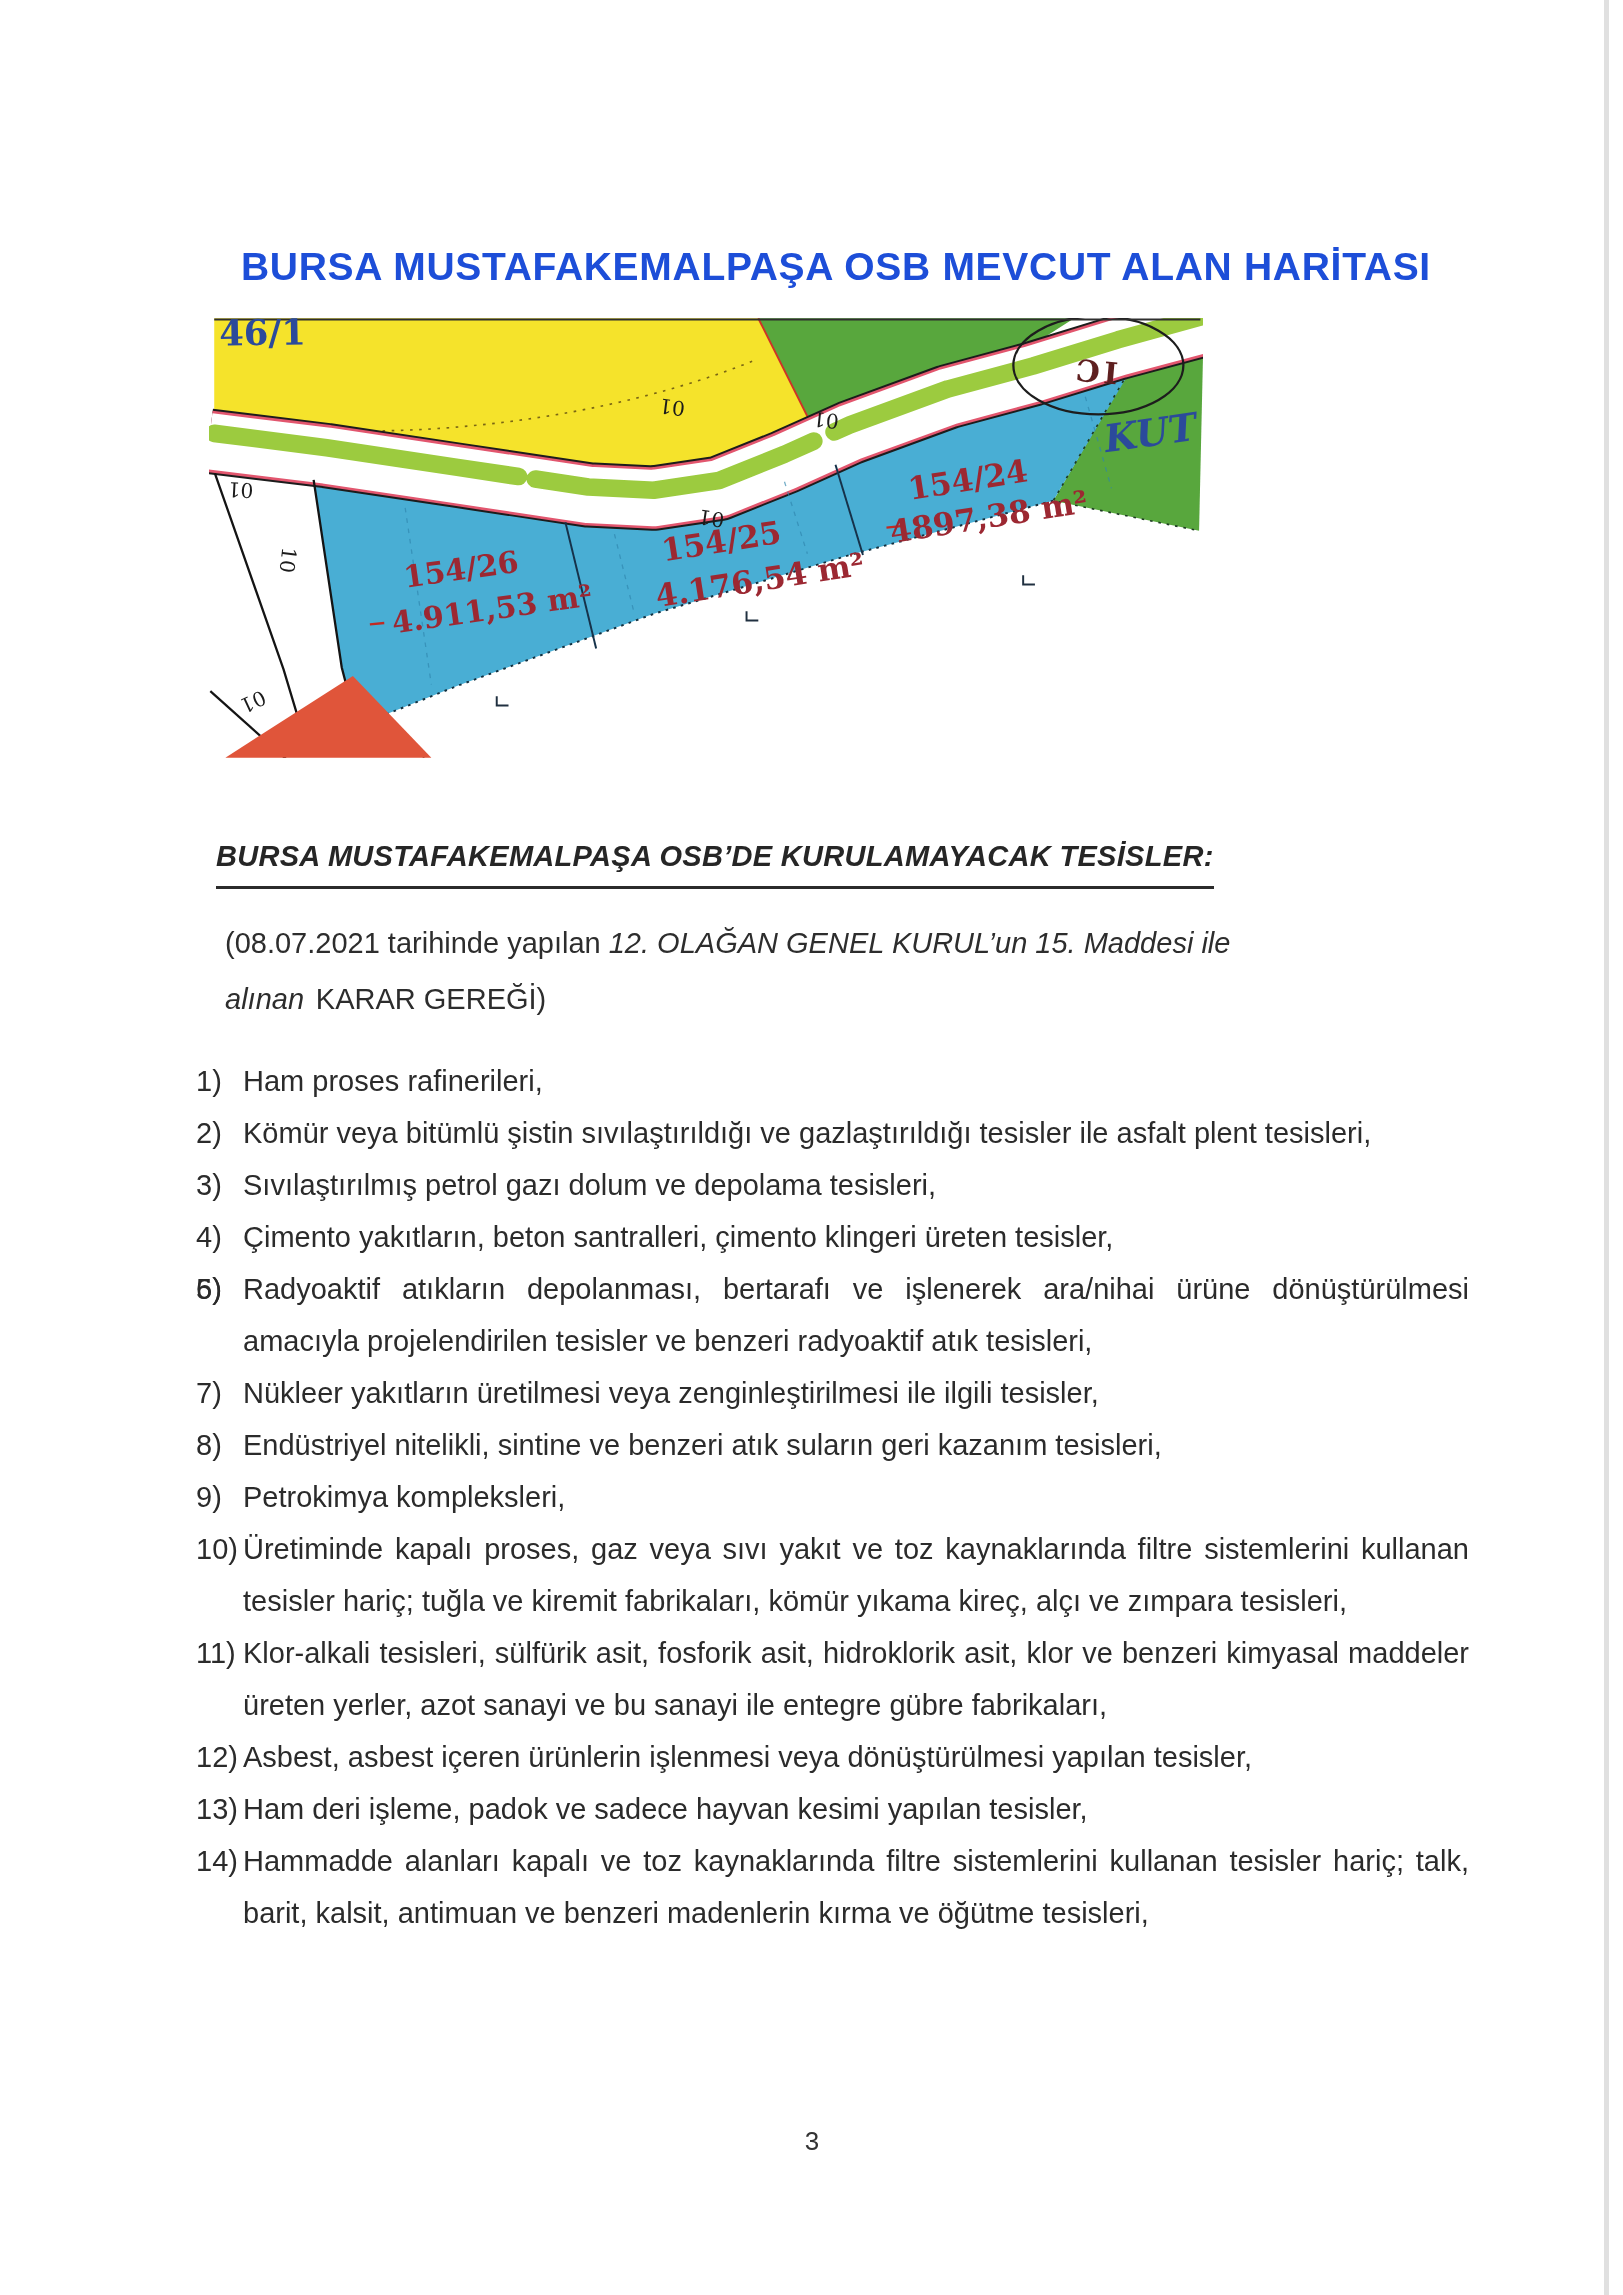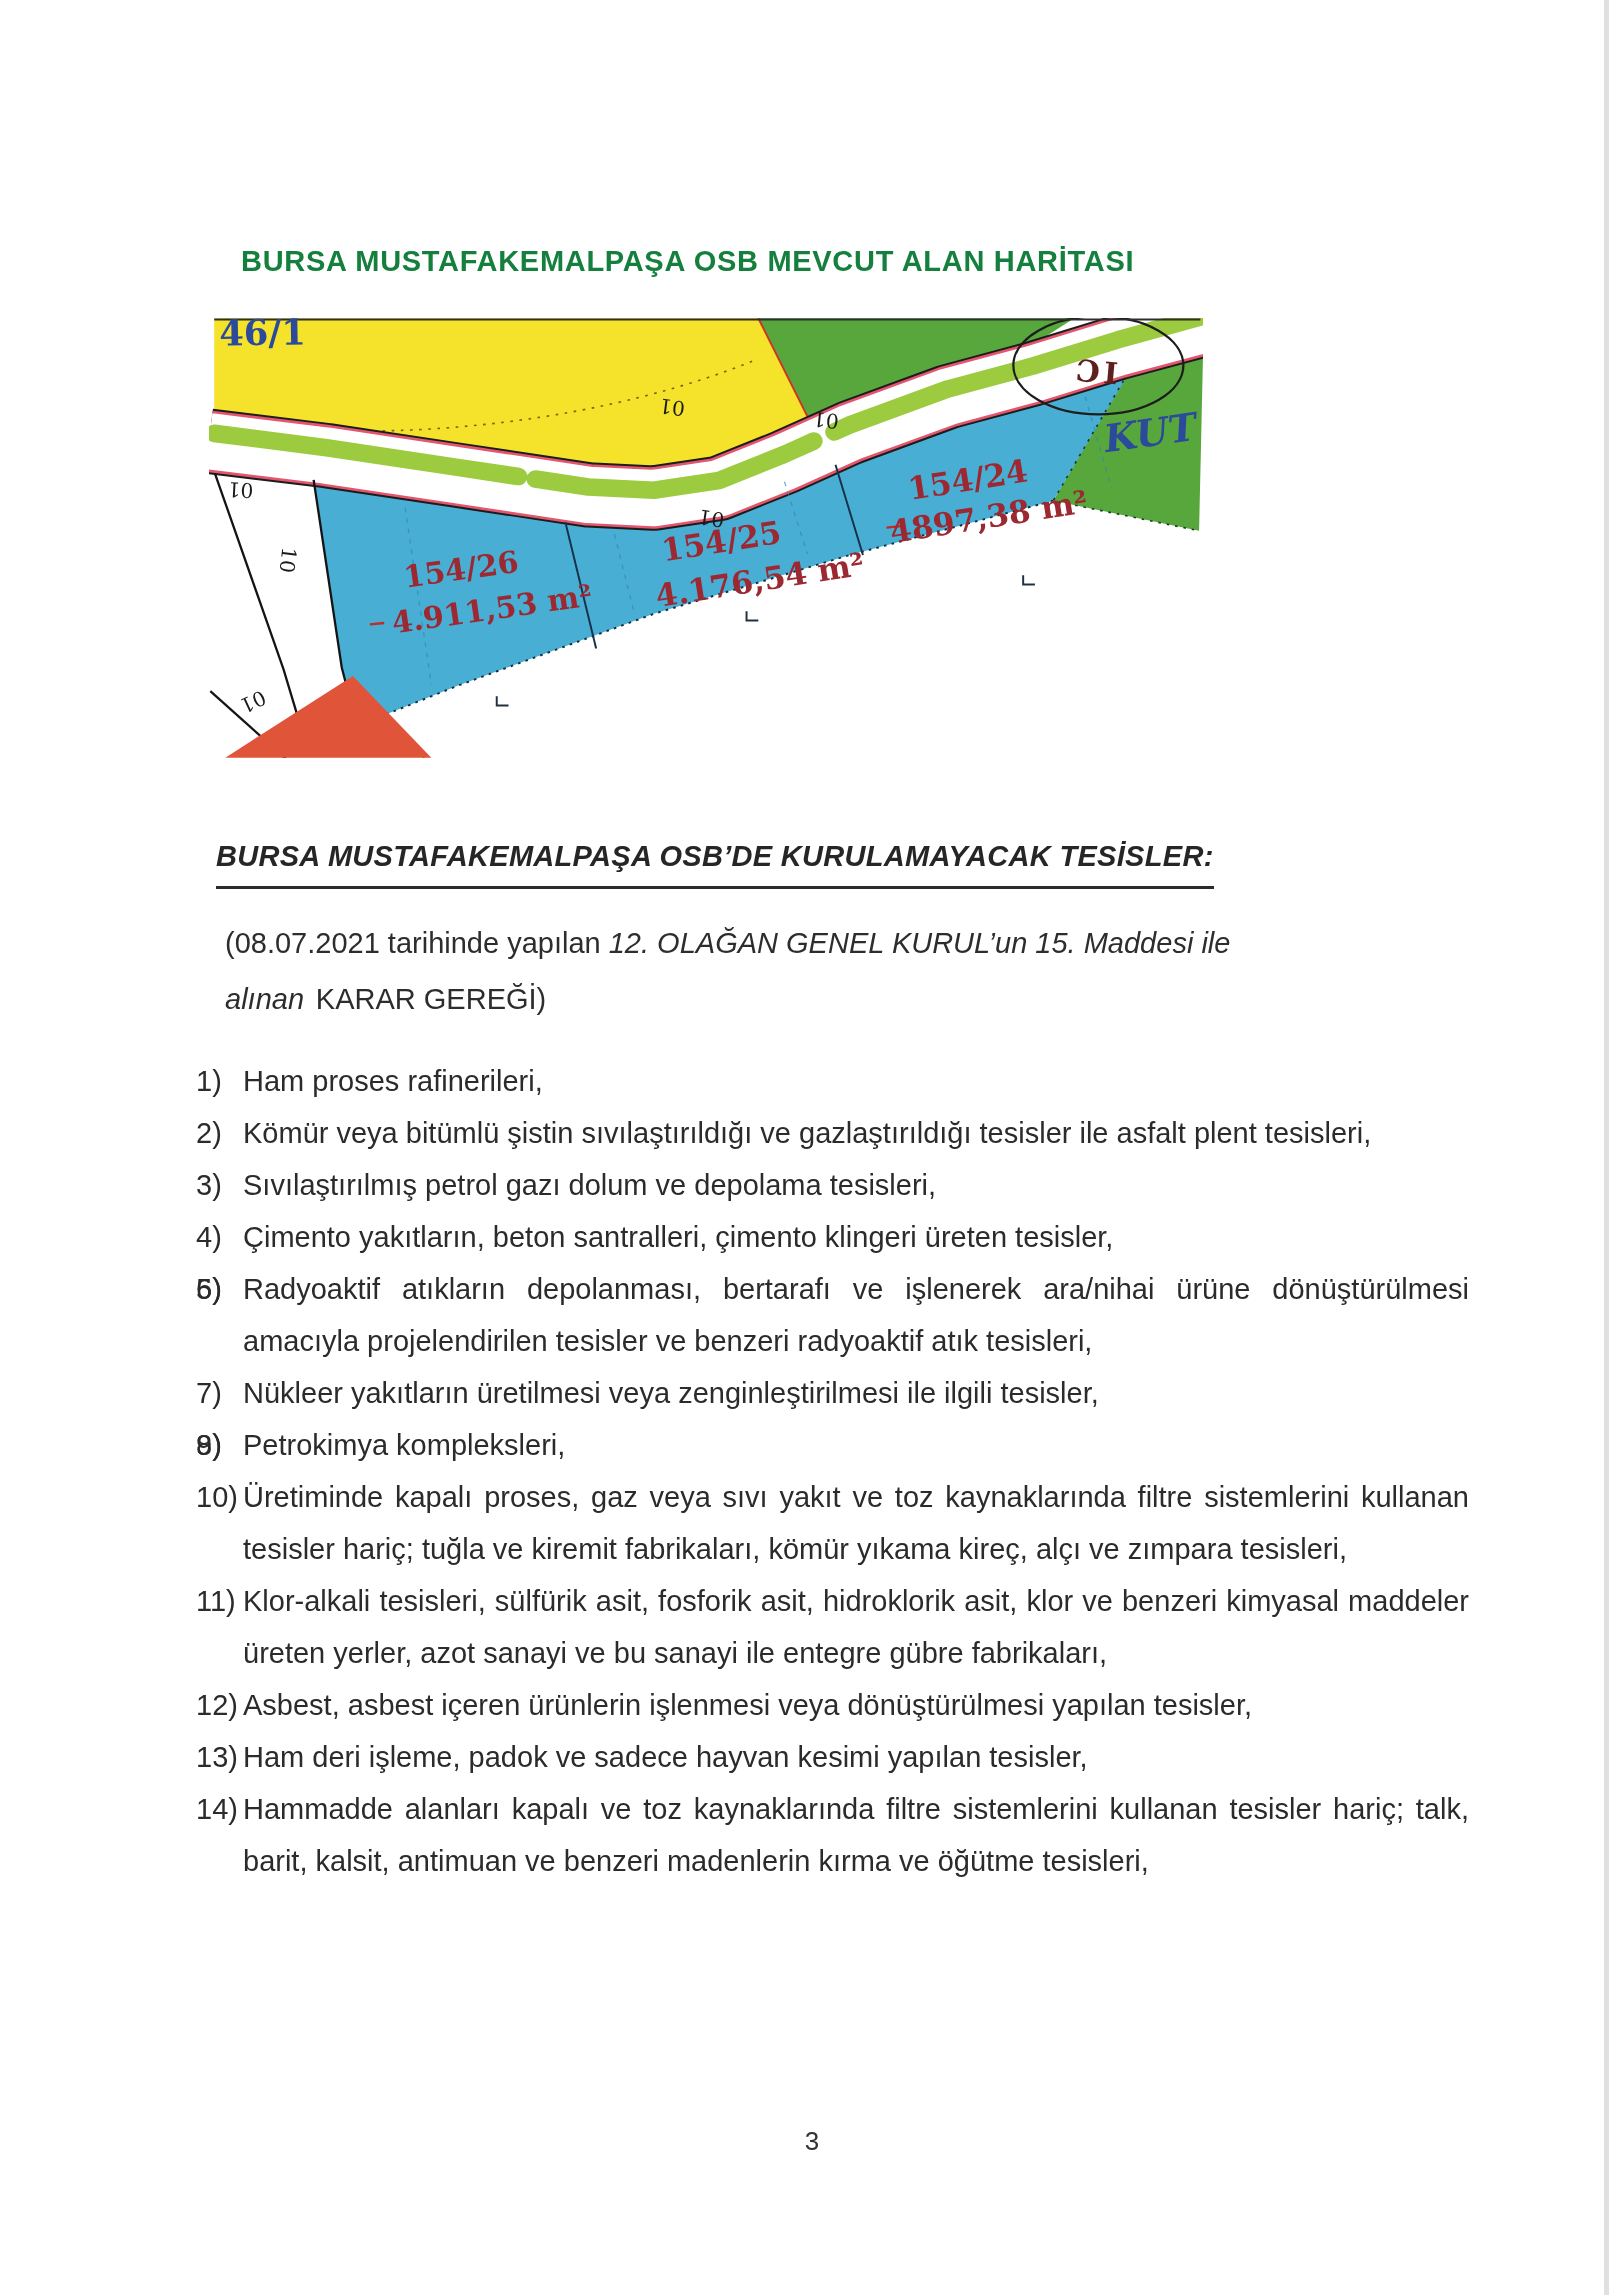"BURSA MUSTAFAKEMALPAŞA OSB MEVCUT ALAN" .title { color: #15803d -> #1d4ed8; font-size: 29px -> 39px }
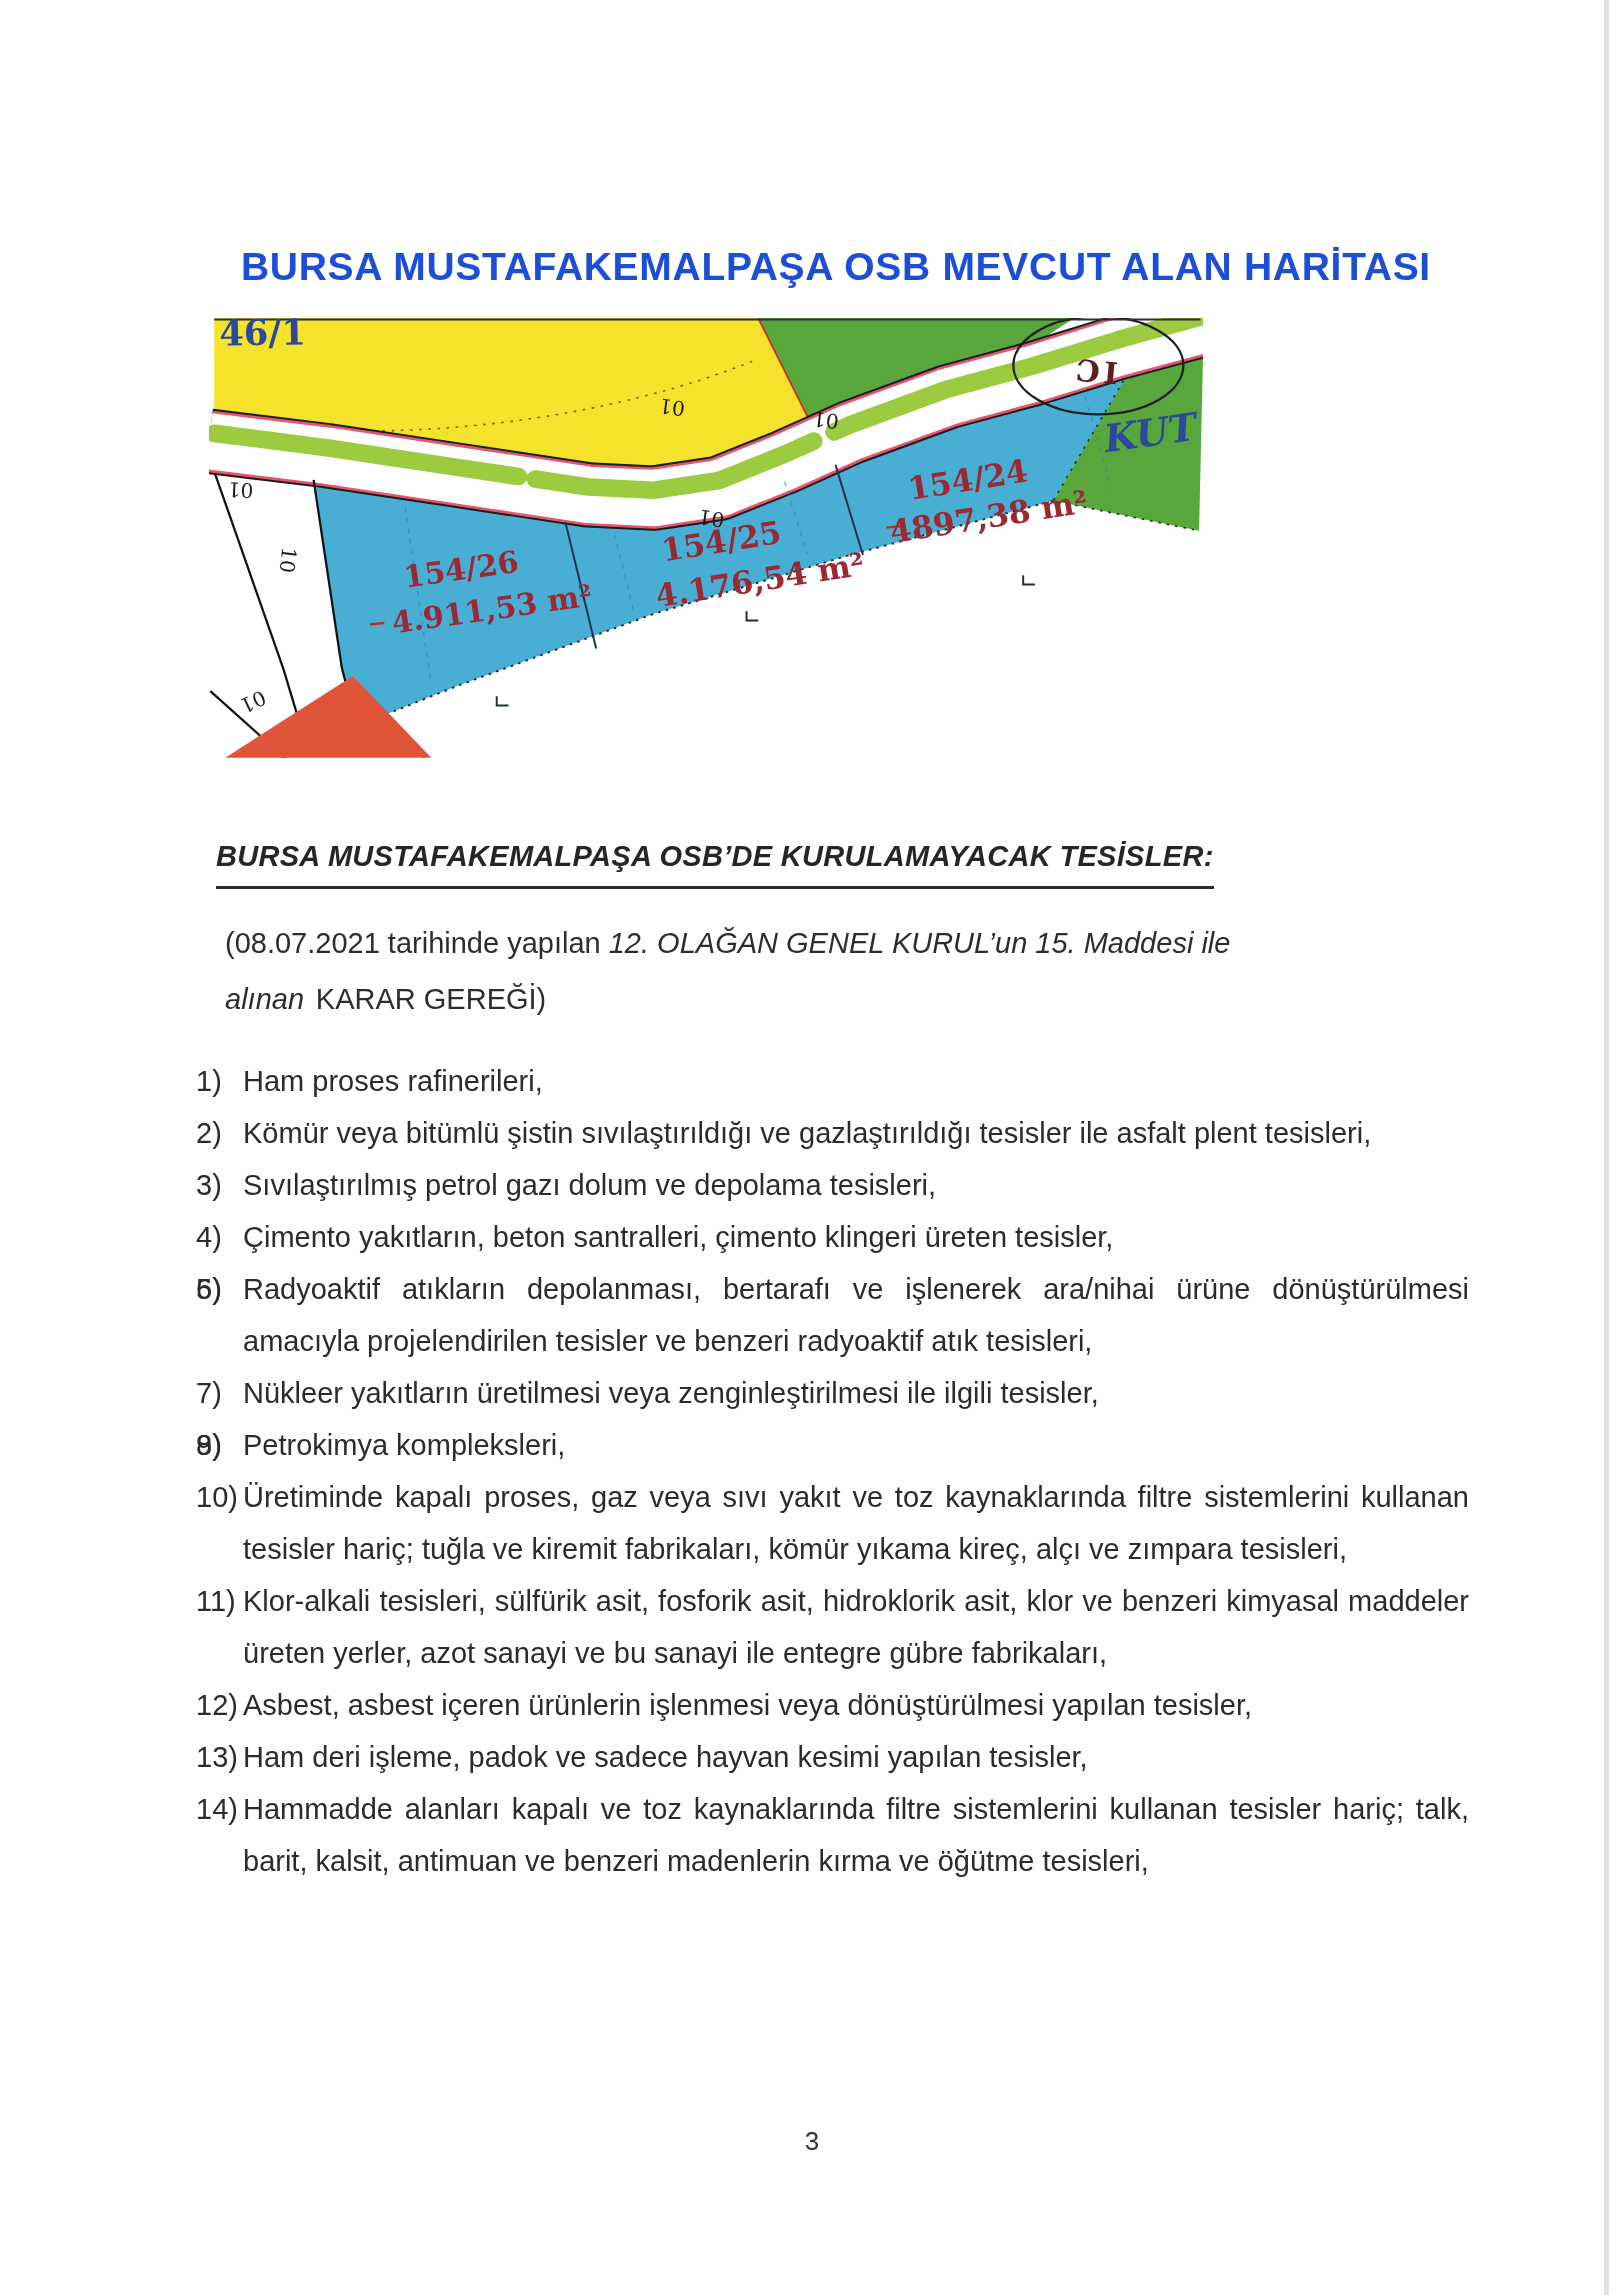"Endüstriyel nitelikli, sintine ve" span { html: none -> <span>Endüstriyel nitelikli, sintine ve benzeri atık suların geri kazanım tesisleri,</span> }
